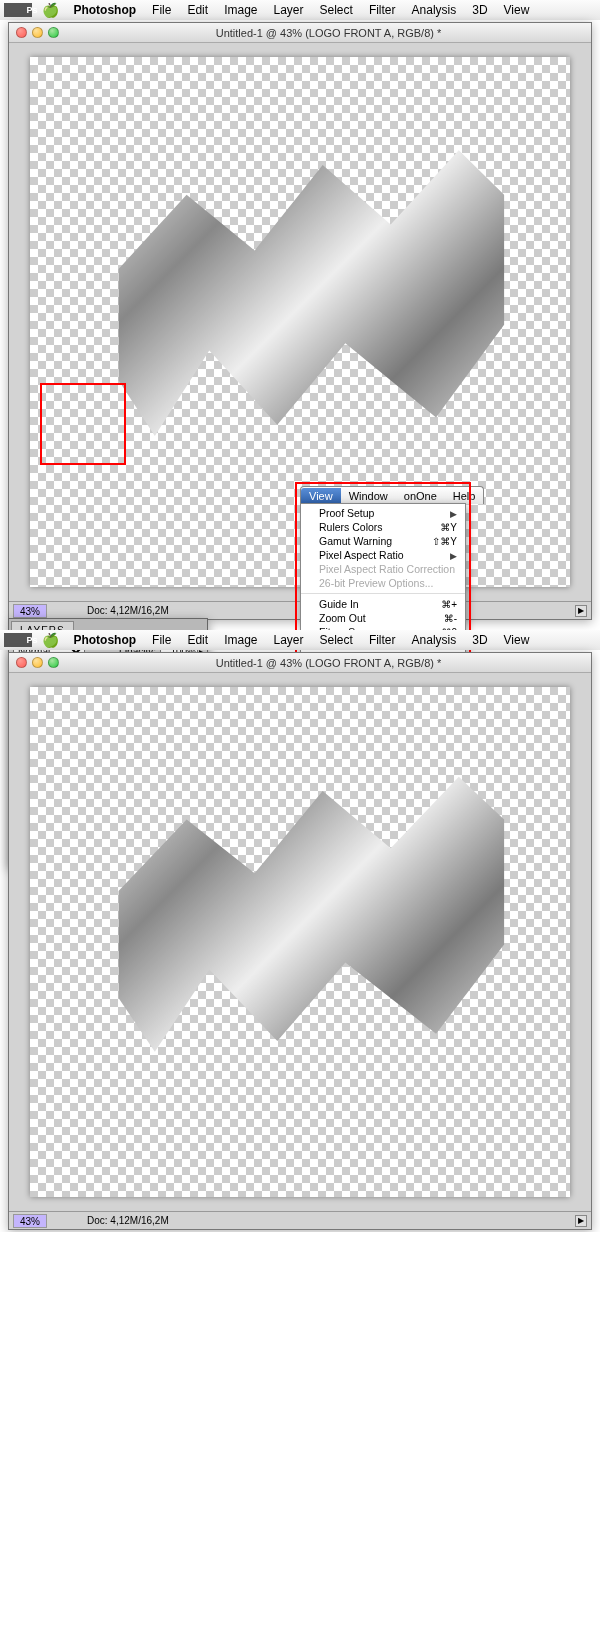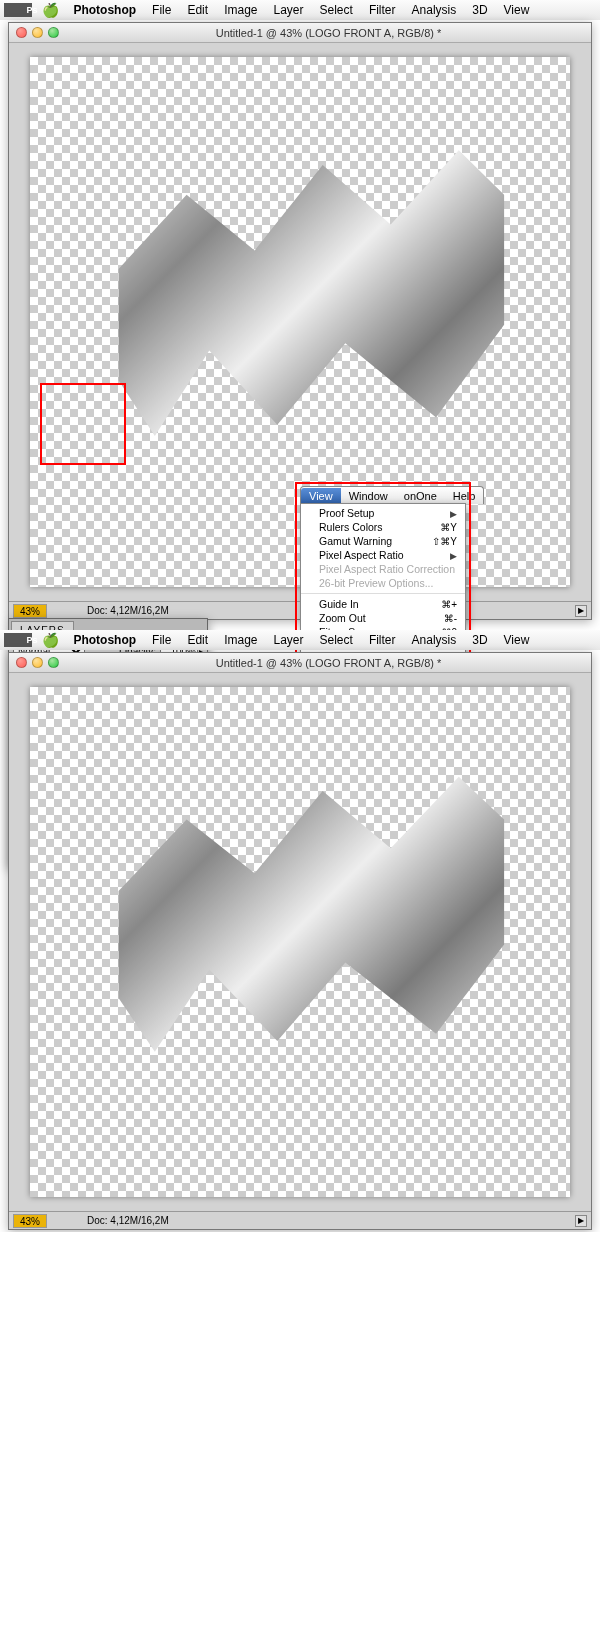"43%" .statusbar .zoom { background: #eab308 -> #c4b5fd }
